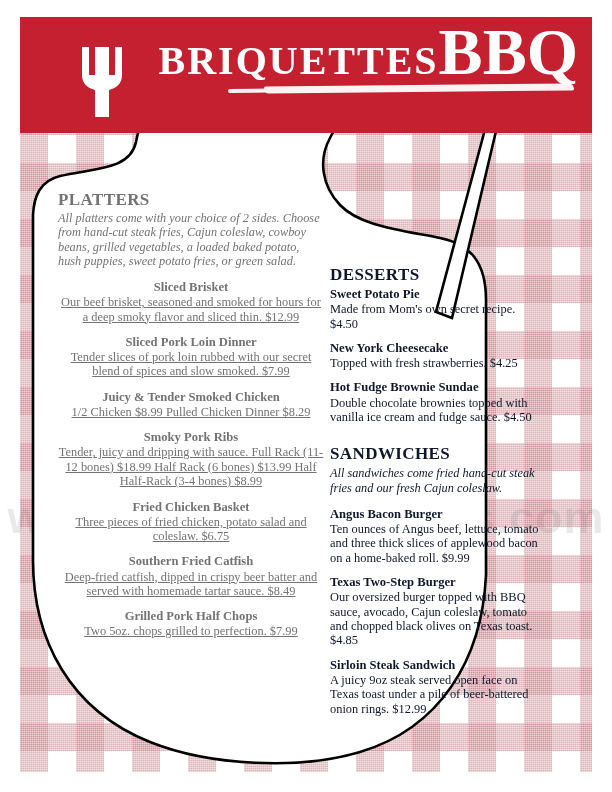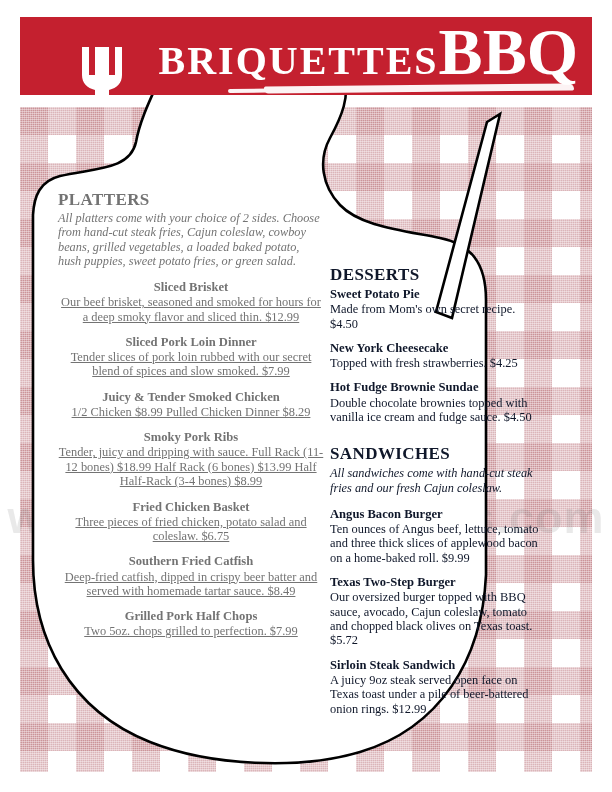"BRIQUETTESBBQ" .banner { height: 78px -> 116px }
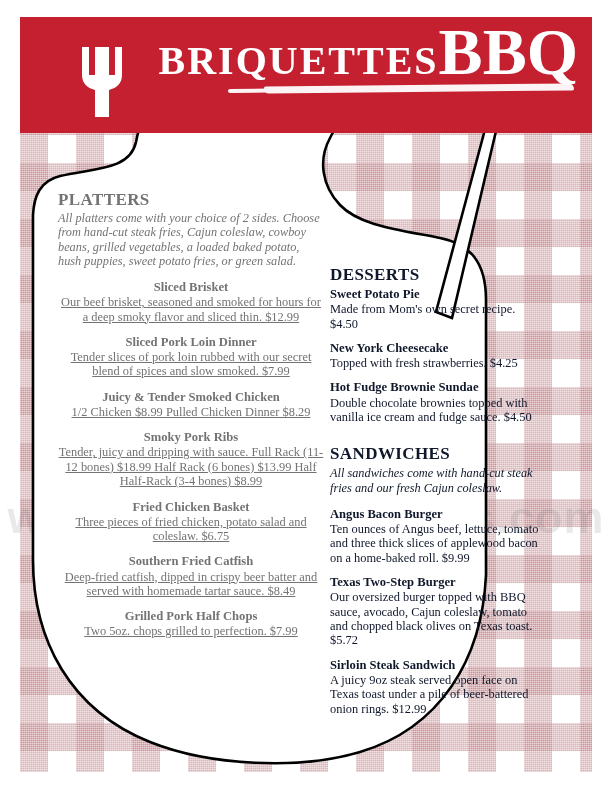"All sandwiches come with hand-cut" p.sec-intro { text: with -> fried }
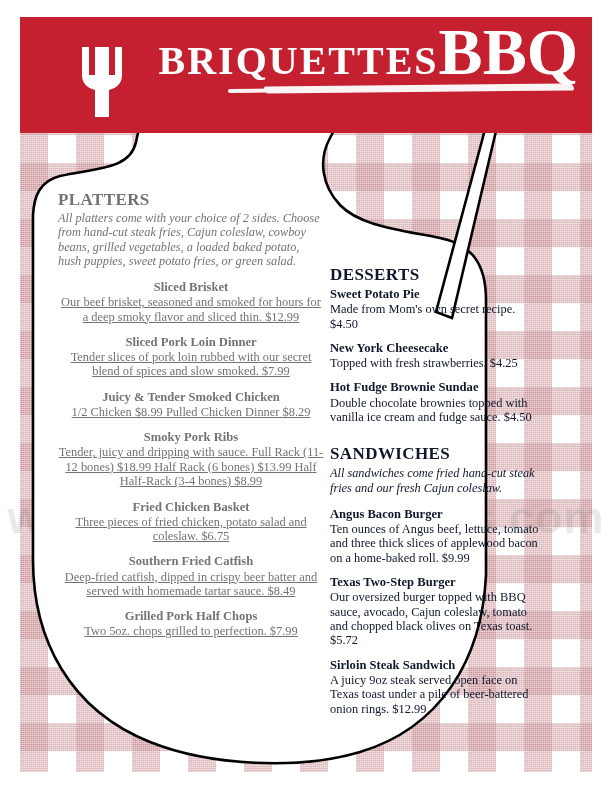"Our oversized burger topped with" p.item-desc { text: $5.72 -> $4.85 }
